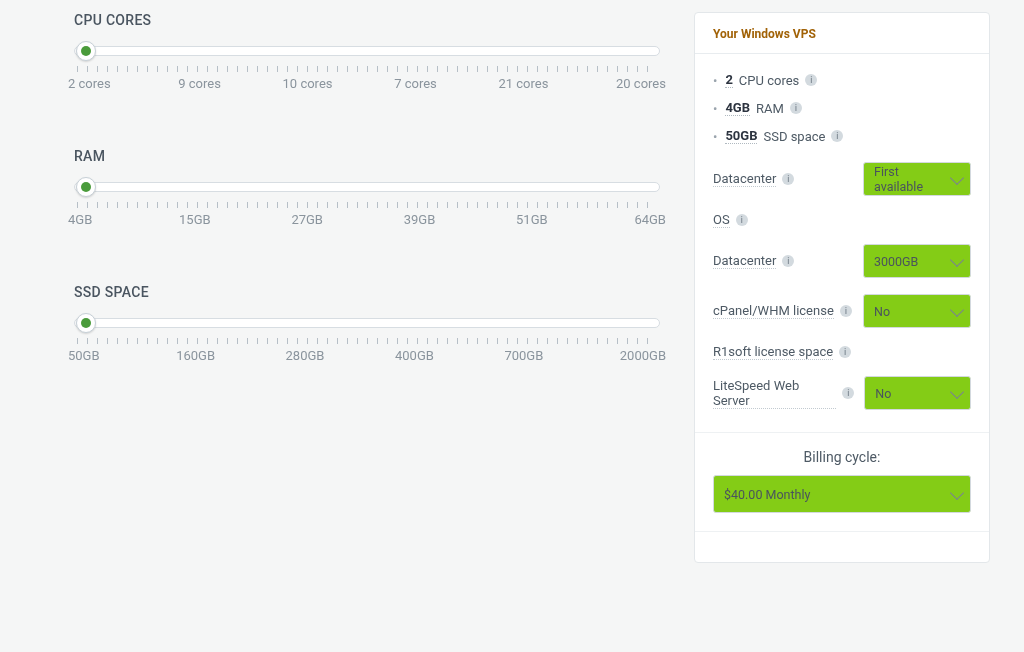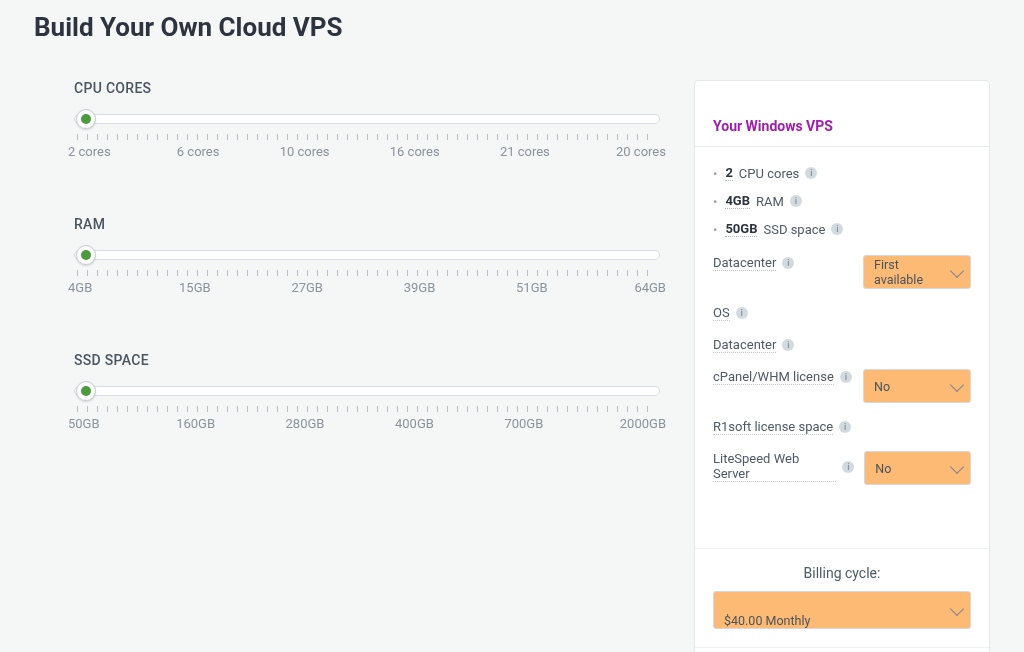"Build Your Own Cloud VPS" h1.page-title { html: <h1>Build Your Own Cloud VPS</h1> -> none }
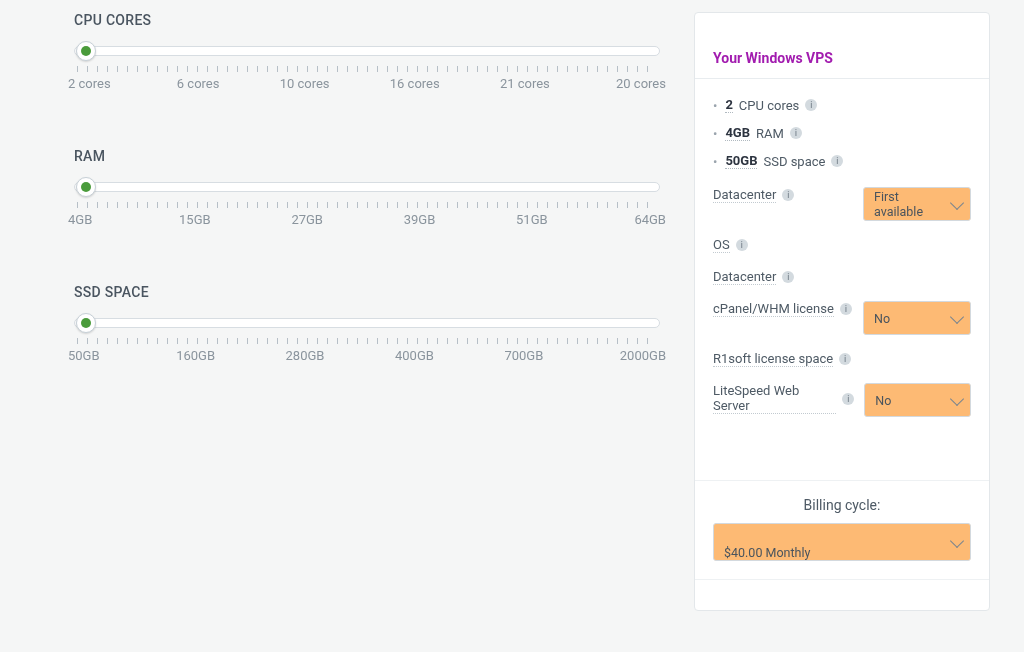"Your Windows VPS" .panel-header h2 { color: #a21caf -> #a16207; font-size: 14px -> 12px; margin-top: 23px -> none }
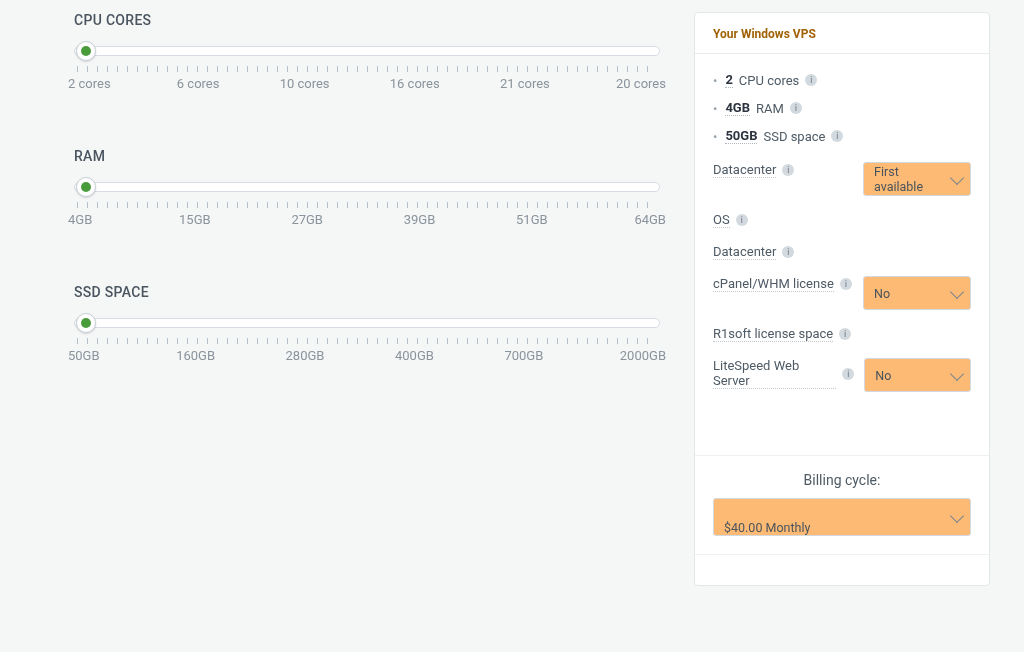"6 cores" span { text: 6 -> 9 }
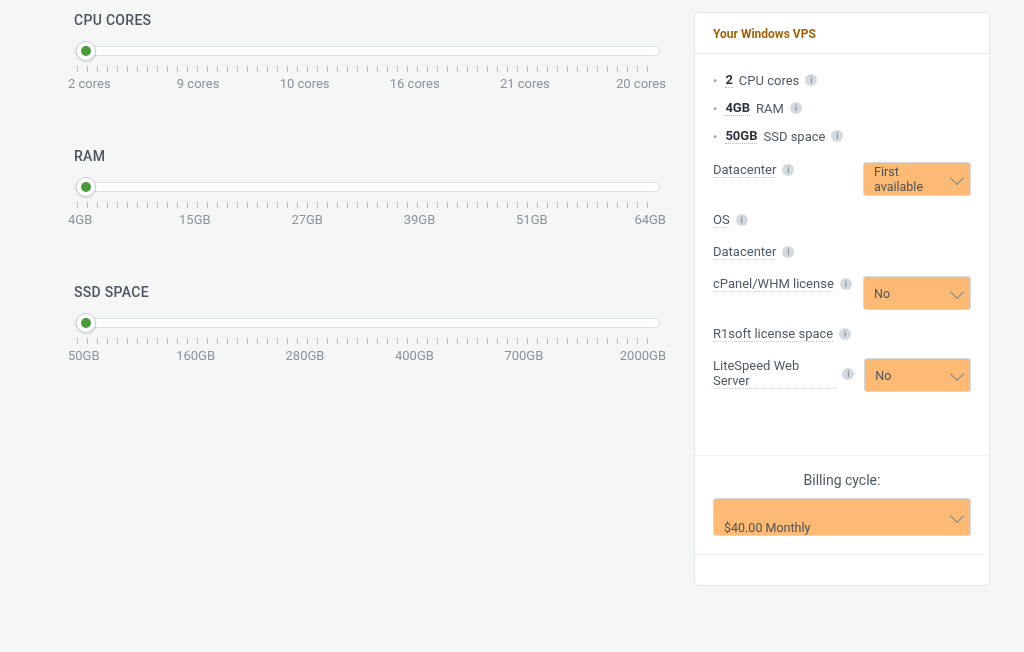"16 cores" span { text: 16 -> 7 }
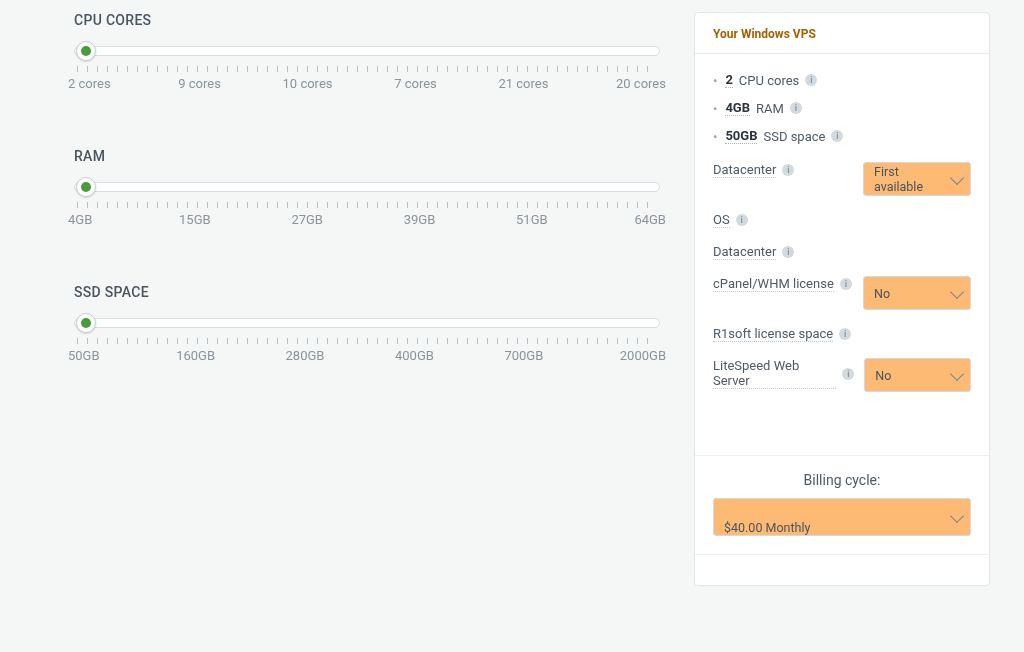"Datacenter" .opt-row { align-items: flex-start -> center }
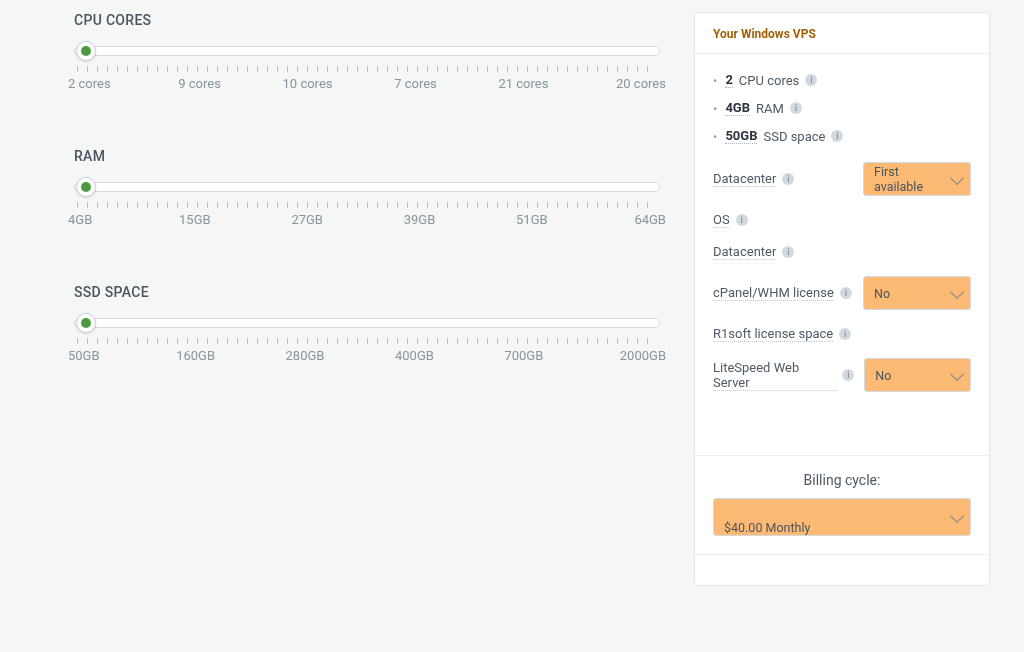"First available" .select { background: #fdba74 -> #84cc16 }
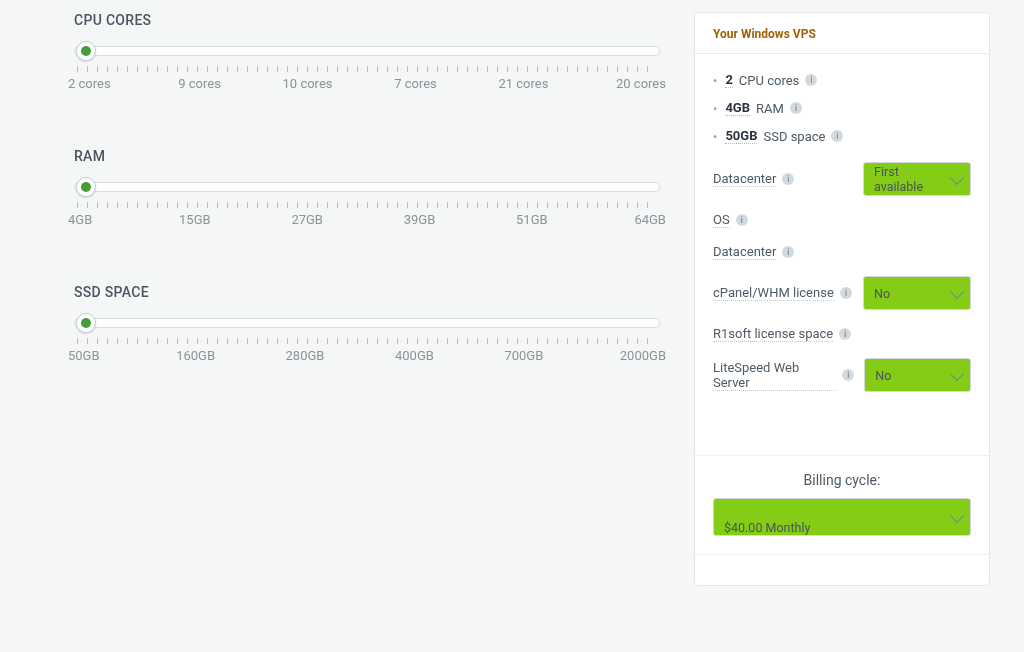"3000GB" div.select { html: none -> <div> <span>3000GB</span> <span></span> </div> }
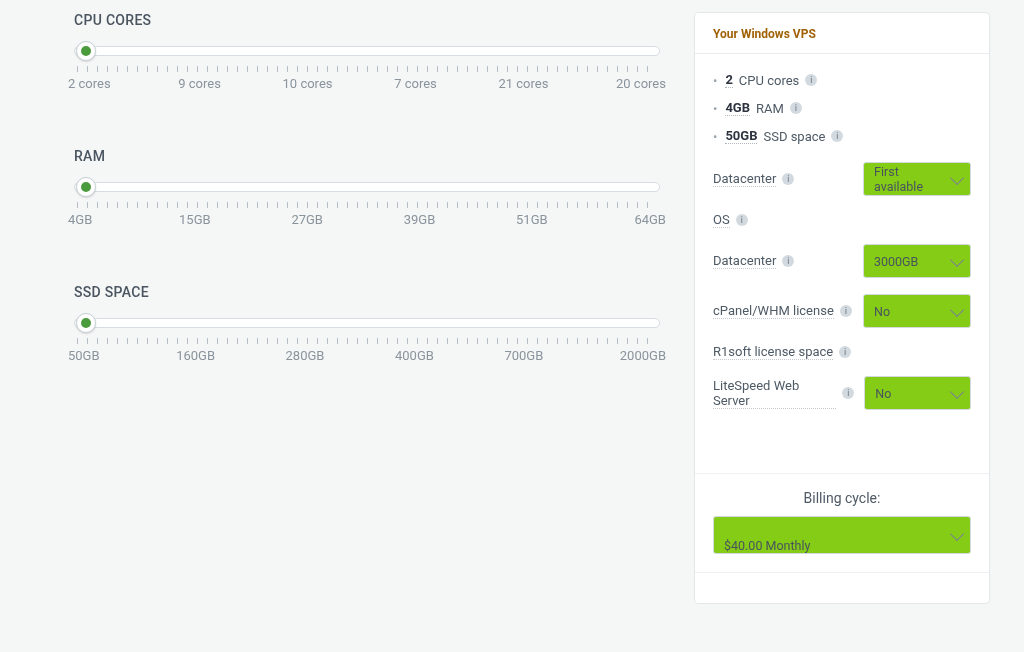"Billing cycle:" .billing-section { margin-top: 41px -> none }
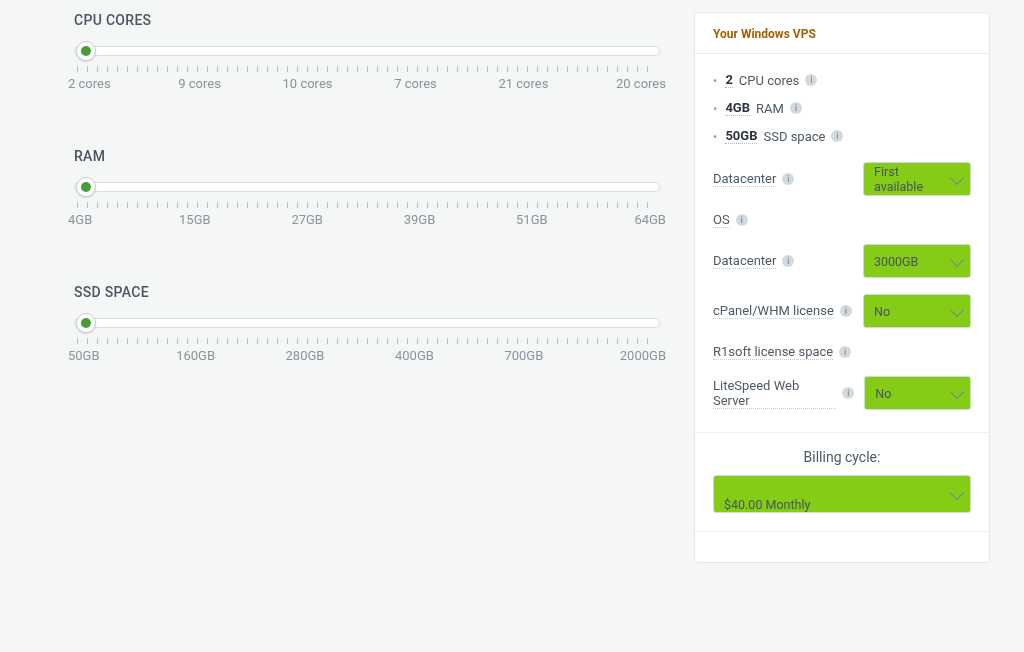"$40.00 Monthly" .select.wide { align-items: flex-end -> none }
